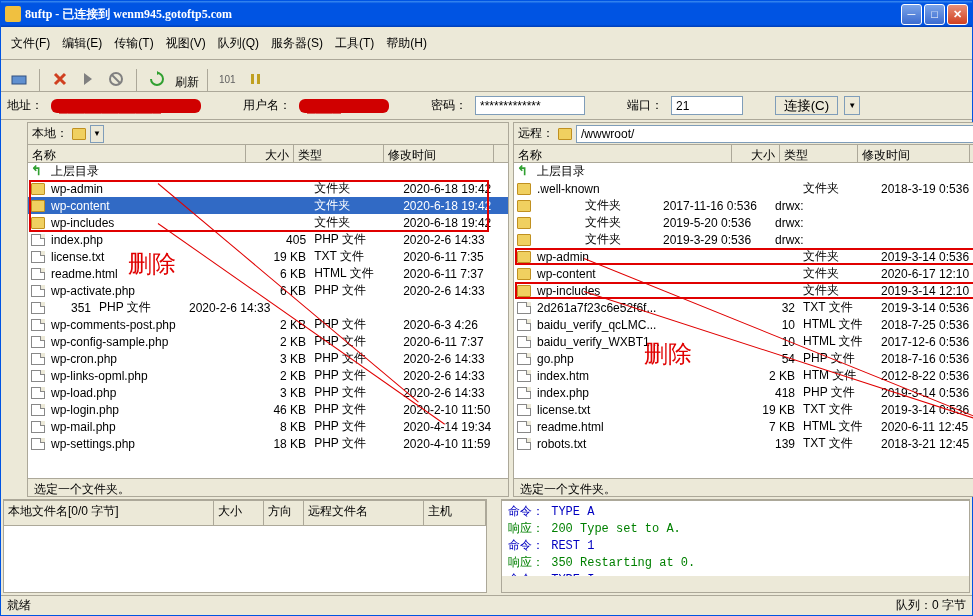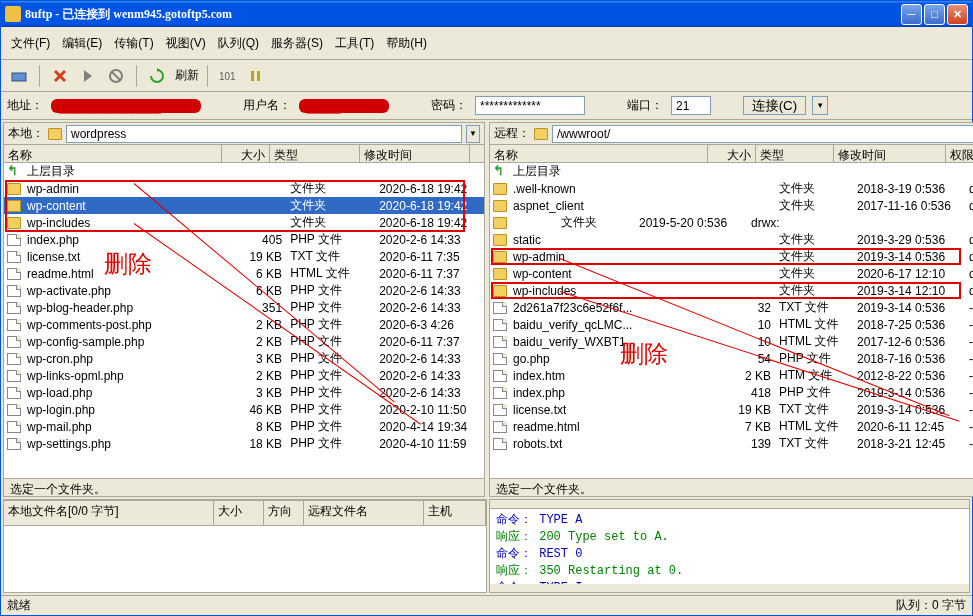"刷新" .toolbar { align-items: center -> flex-end }
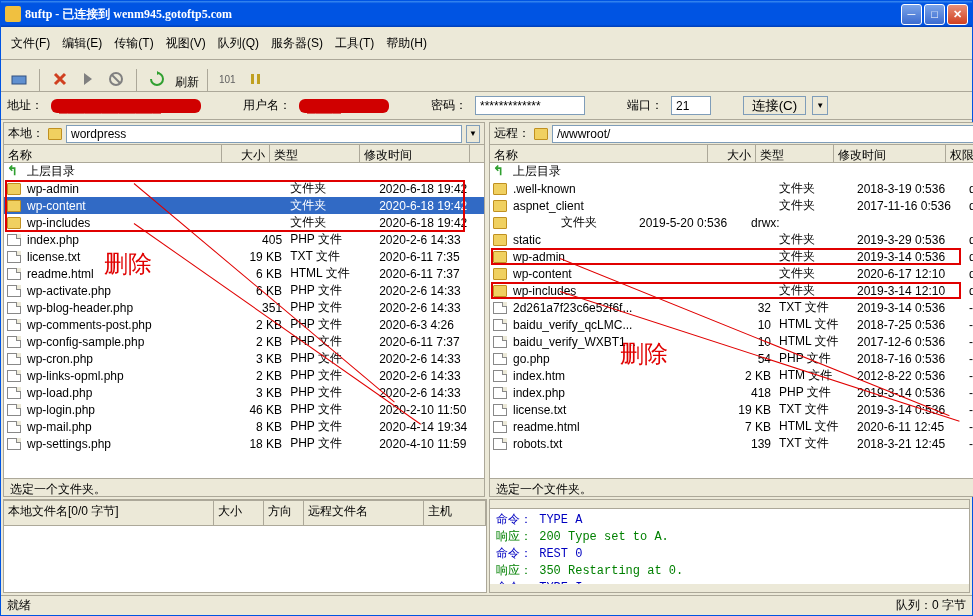"21" .conn-port { width: 40px -> 72px }
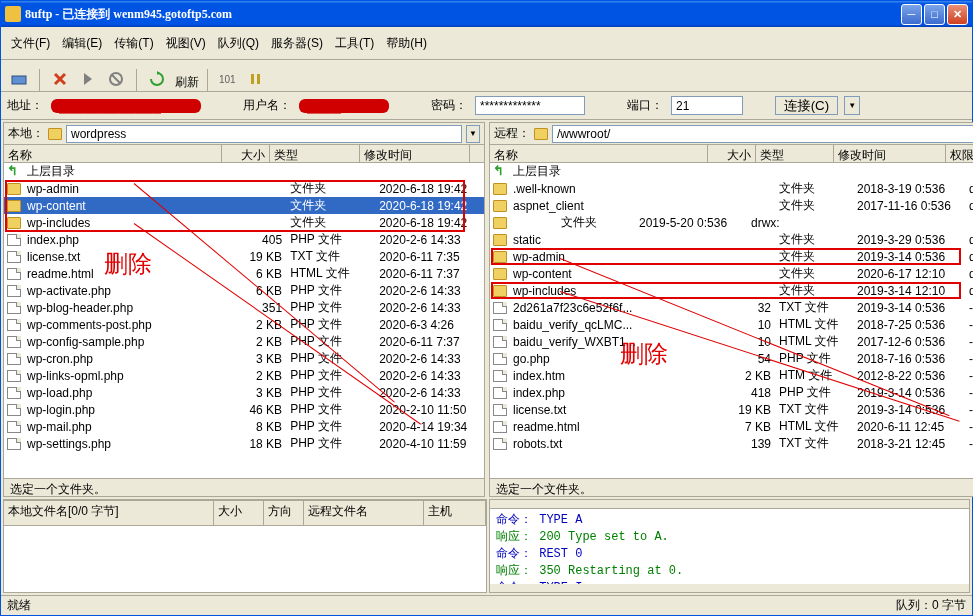"本地：" .panes { margin-left: none -> 24px }
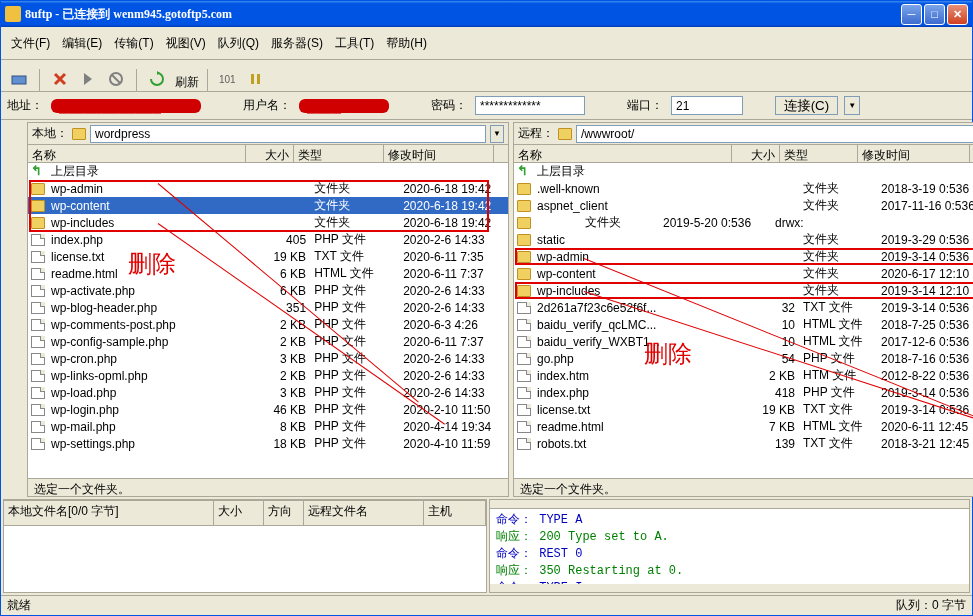"wordpress" input { html: <input> -> none }
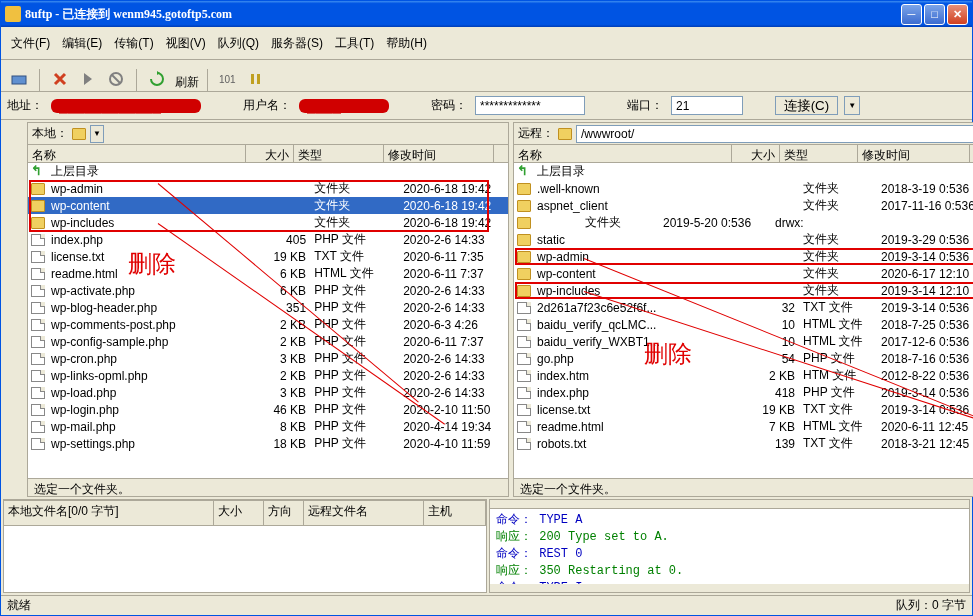"aspnet_client" div.cell { html: <div>aspnet_client</div> -> none }
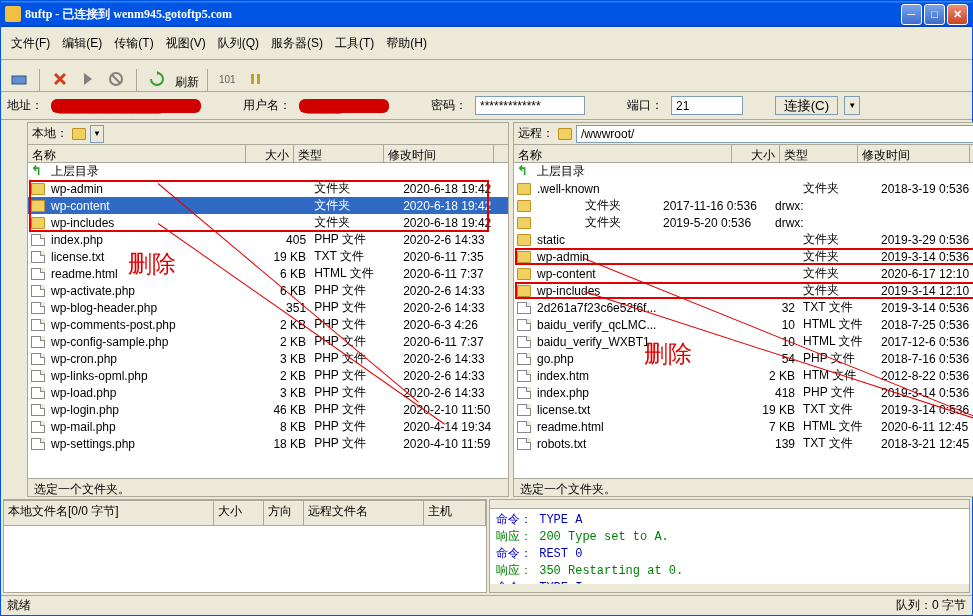"static" div.cell { html: <div>static</div> -> none }
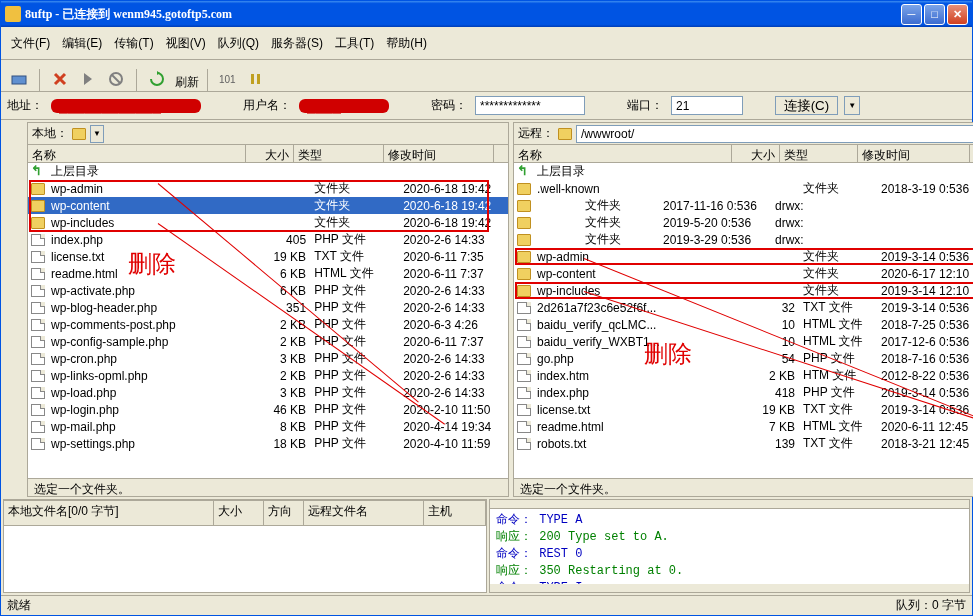"wp-blog-header.php" div.cell { html: <div>wp-blog-header.php</div> -> none }
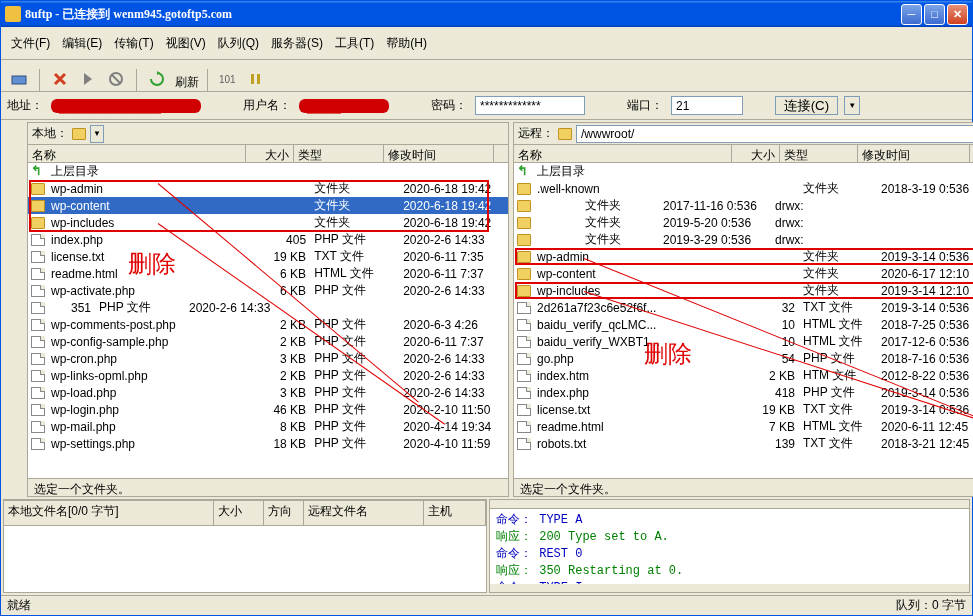"命令： TYPE A" .bottom-right { justify-content: center -> none; margin: 0 2px 2px 0 -> 0 2px 2px 12px }
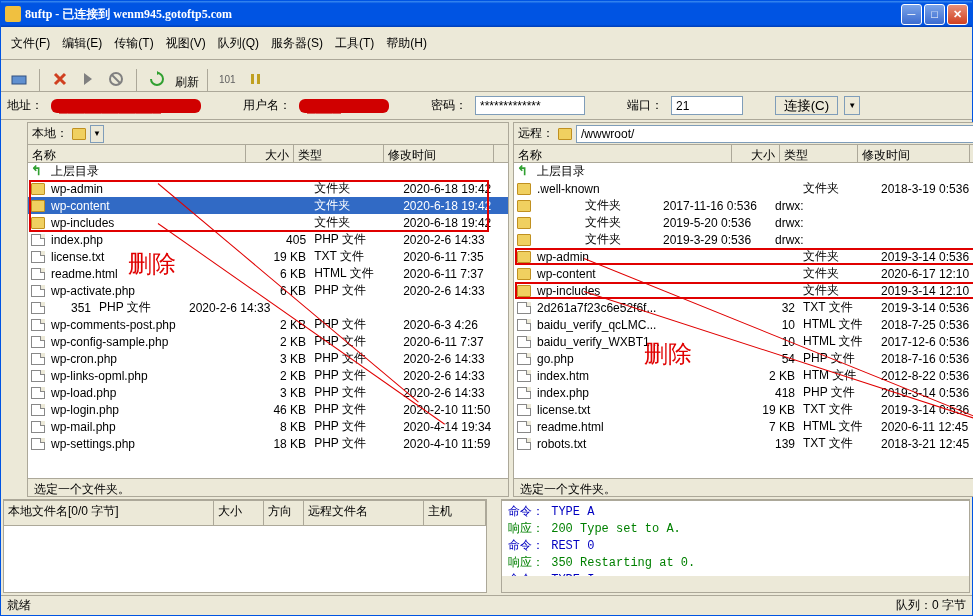"REST 0" span.log-cmd { text: 0 -> 1 }
